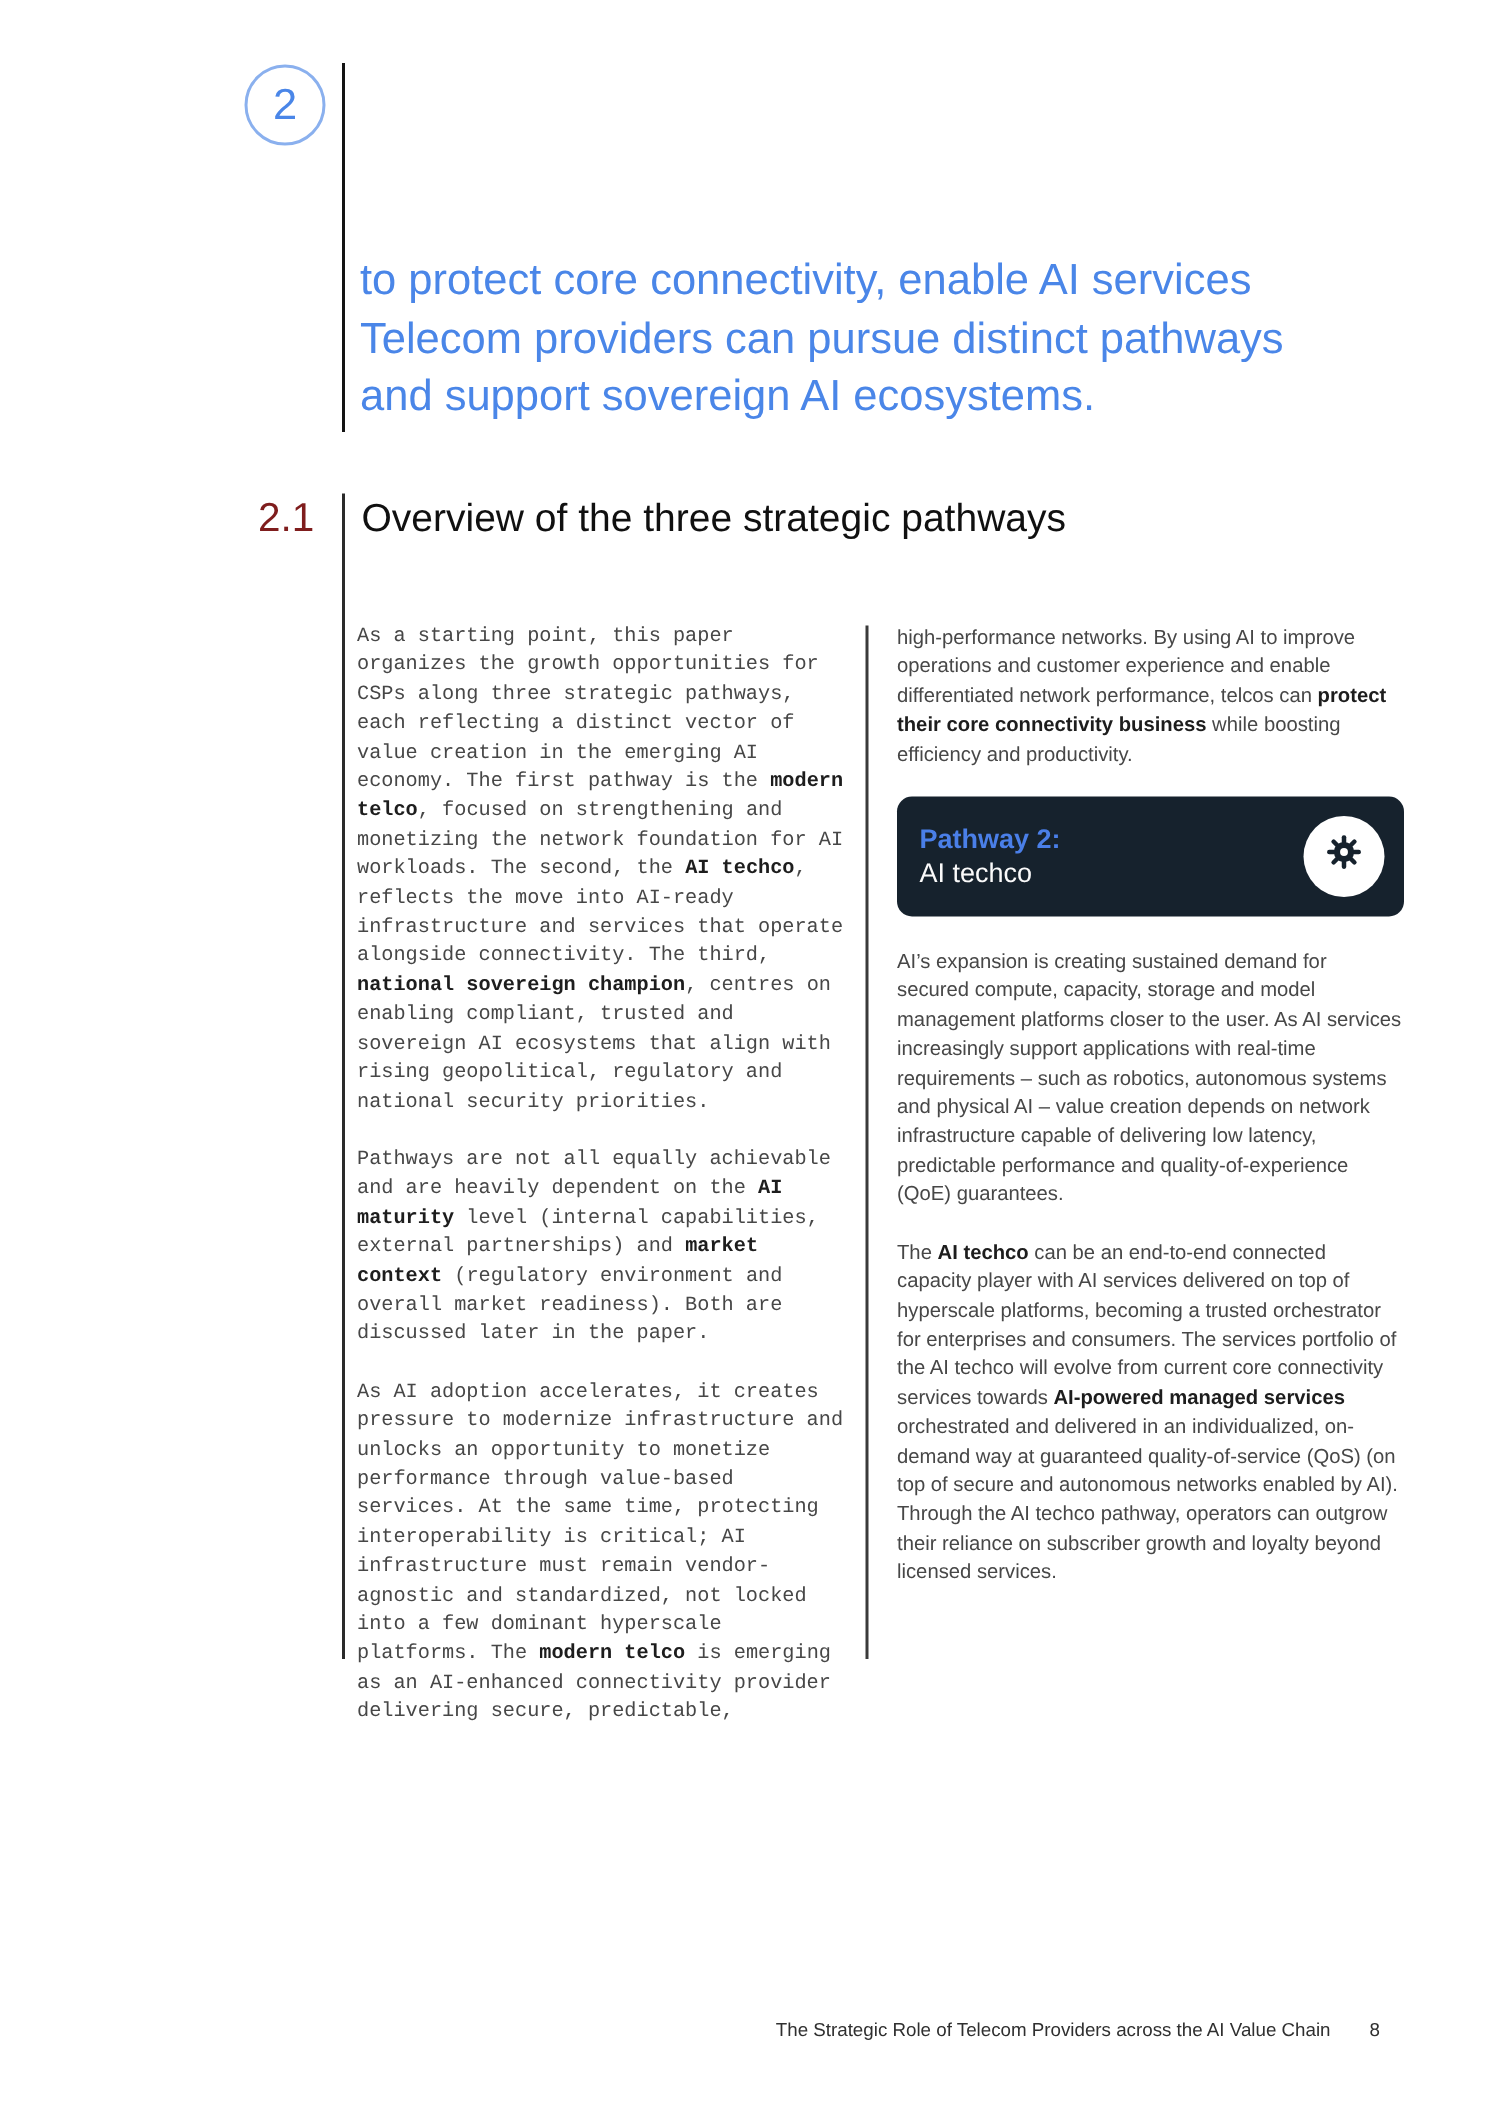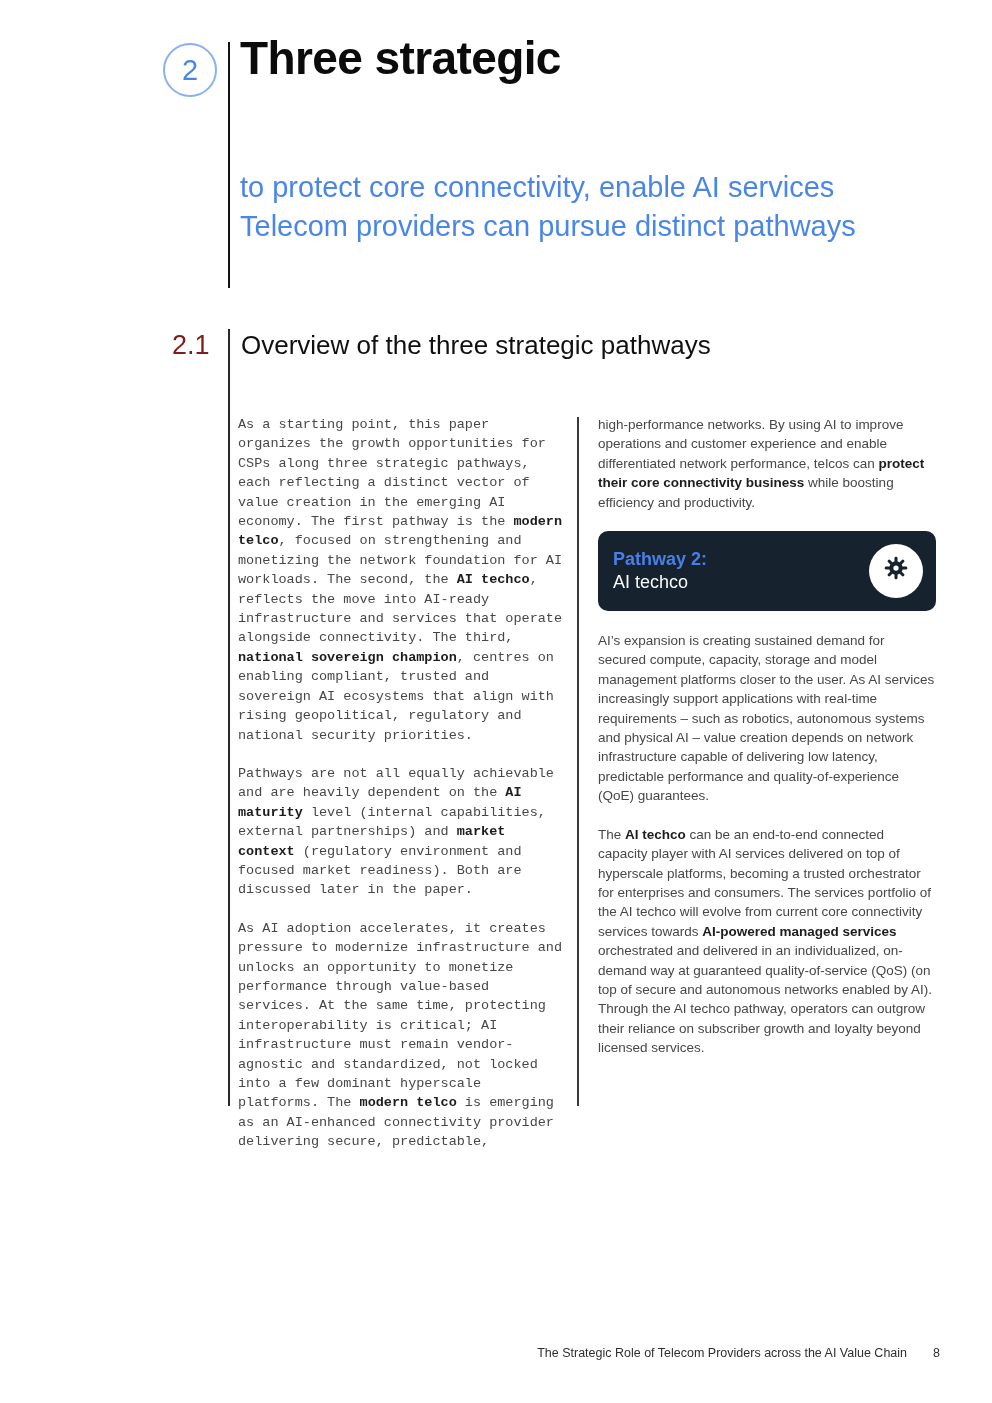"Three strategic" div { html: <div>Three strategic</div> -> none }
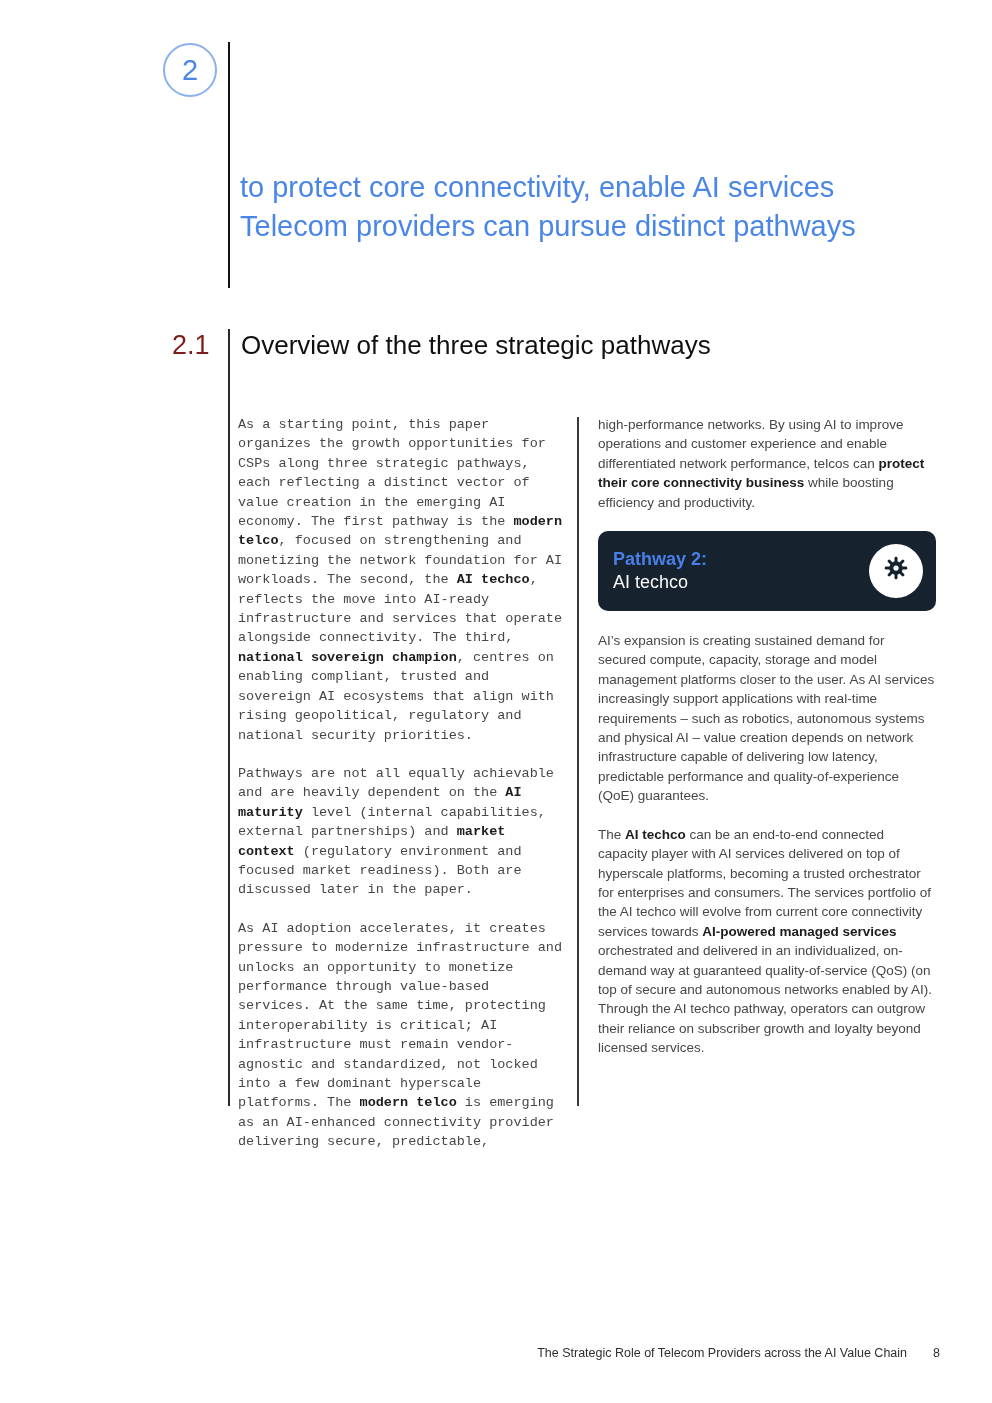"and support sovereign AI ecosystems." div { html: none -> <div>and support sovereign AI ecosystems.</div> }
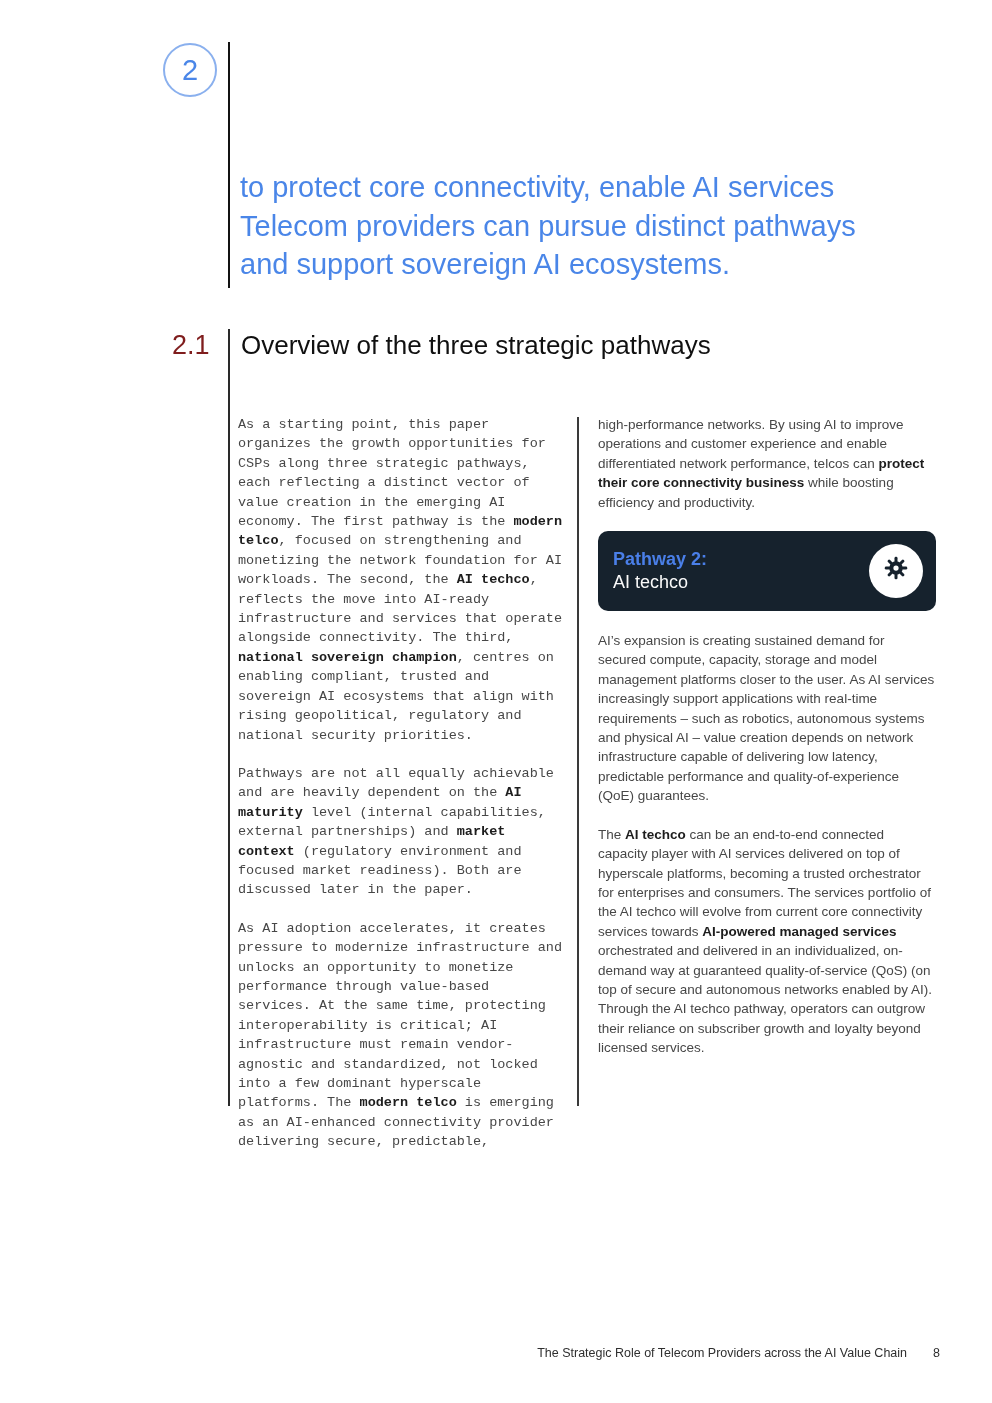"(regulatory environment and focused" span { text: focused -> overall }
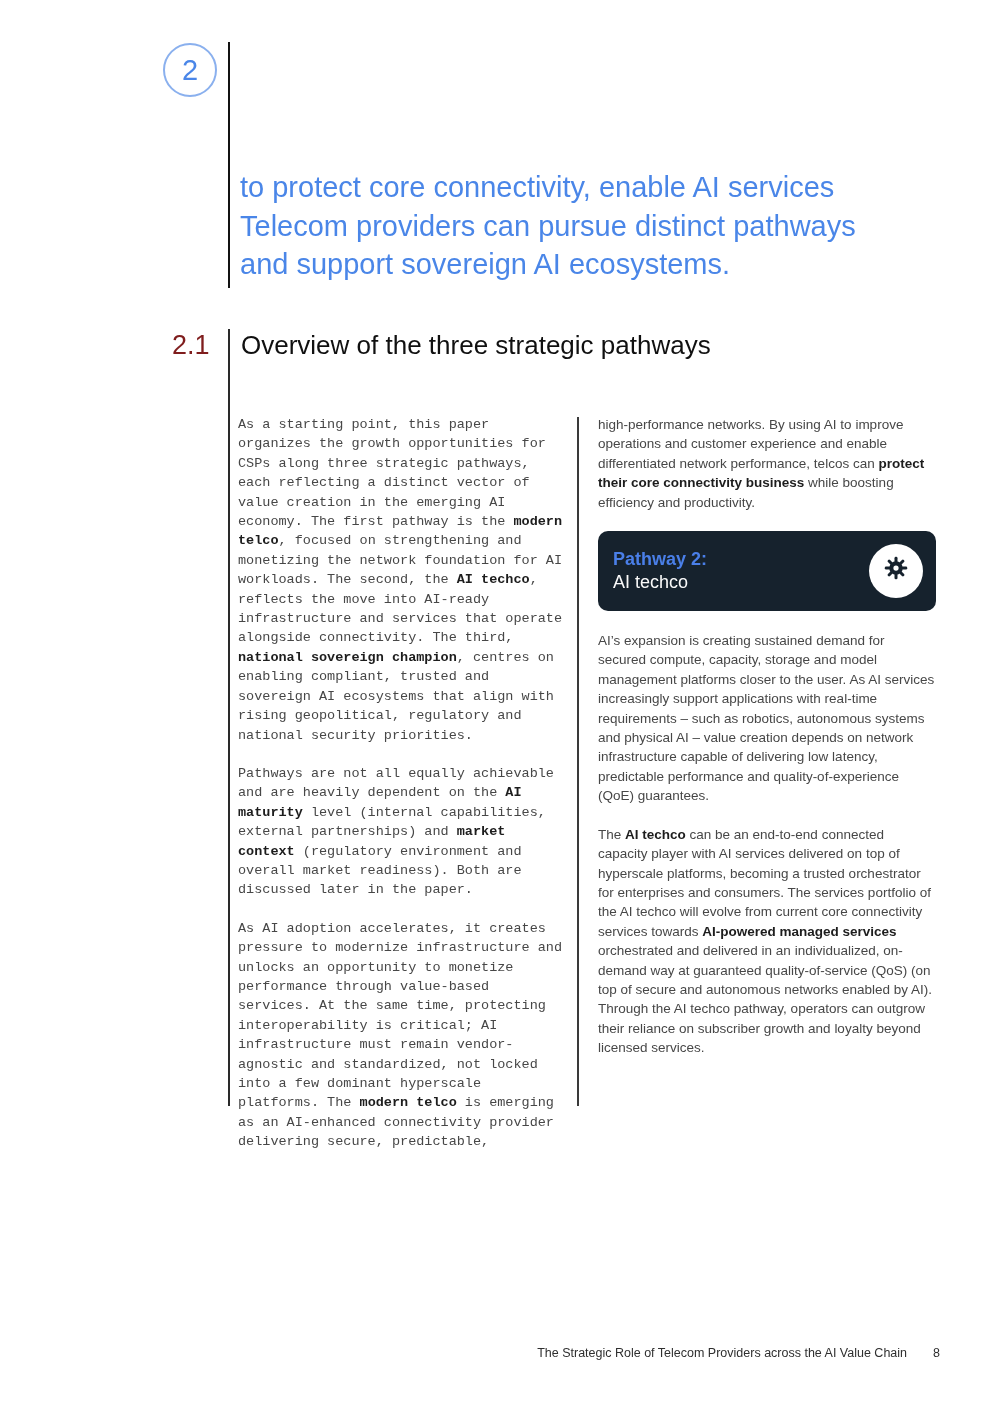"The Strategic Role of Telecom" .footer { right: 52px -> 72px }
